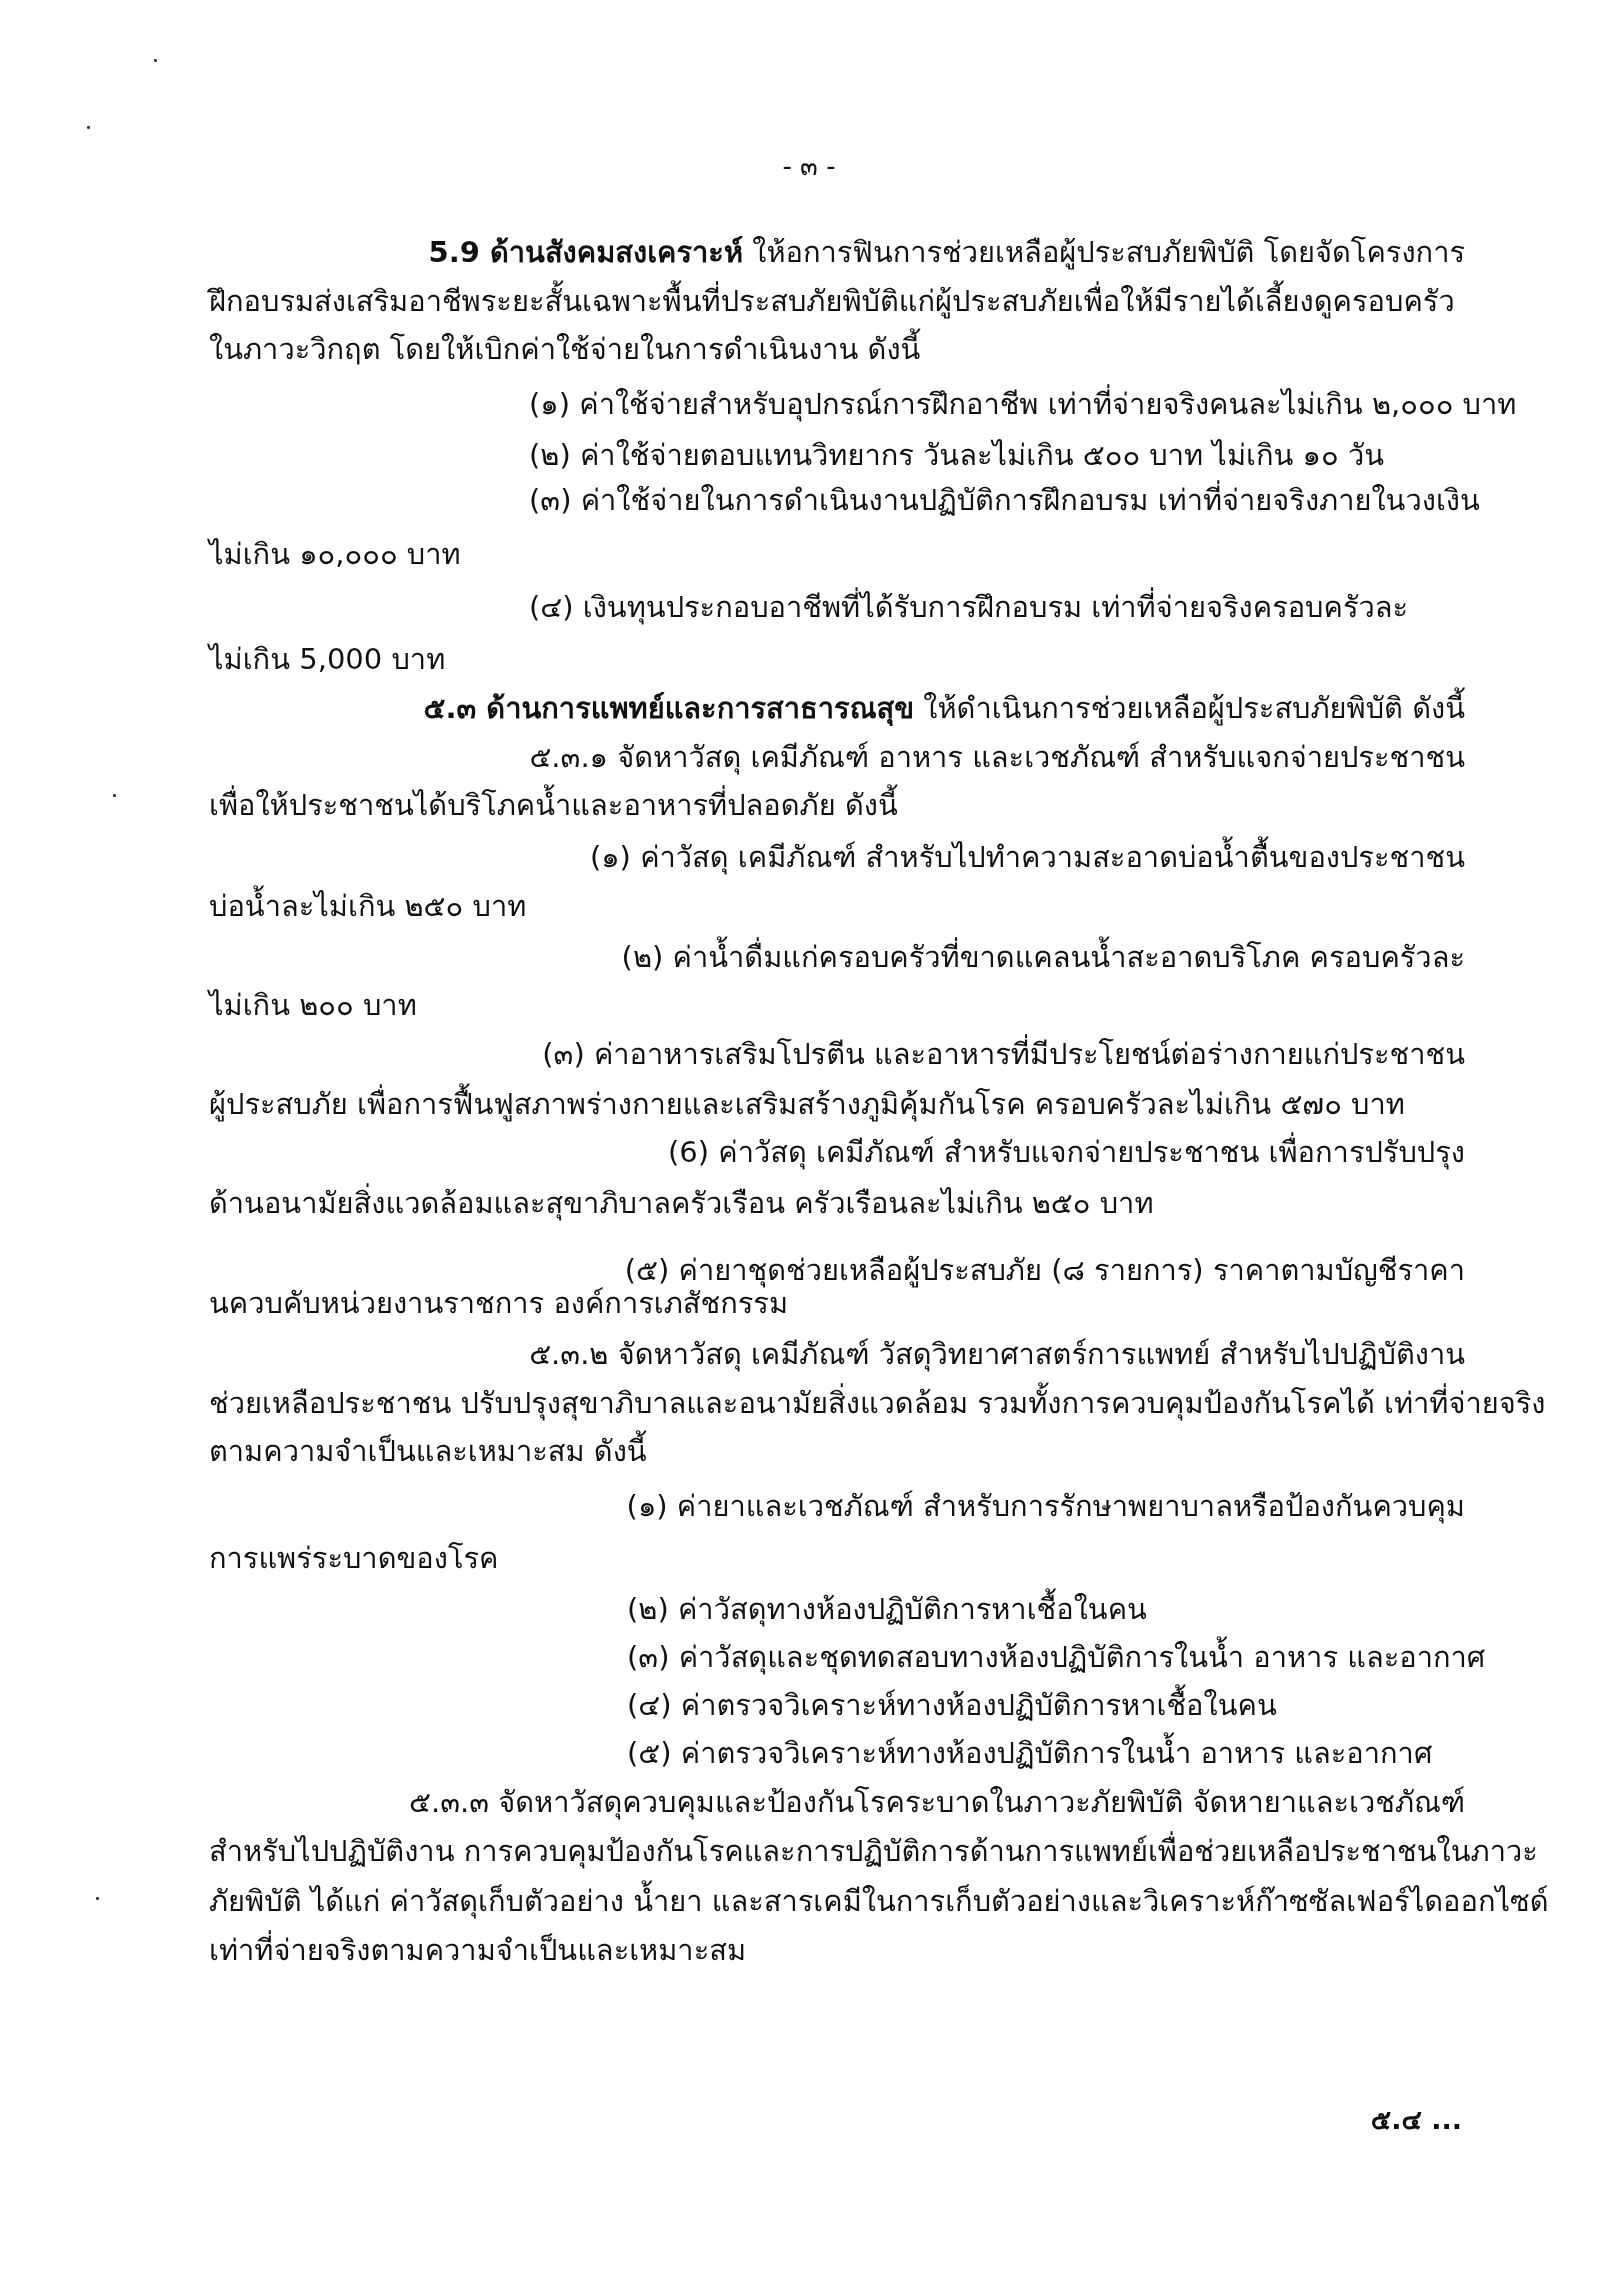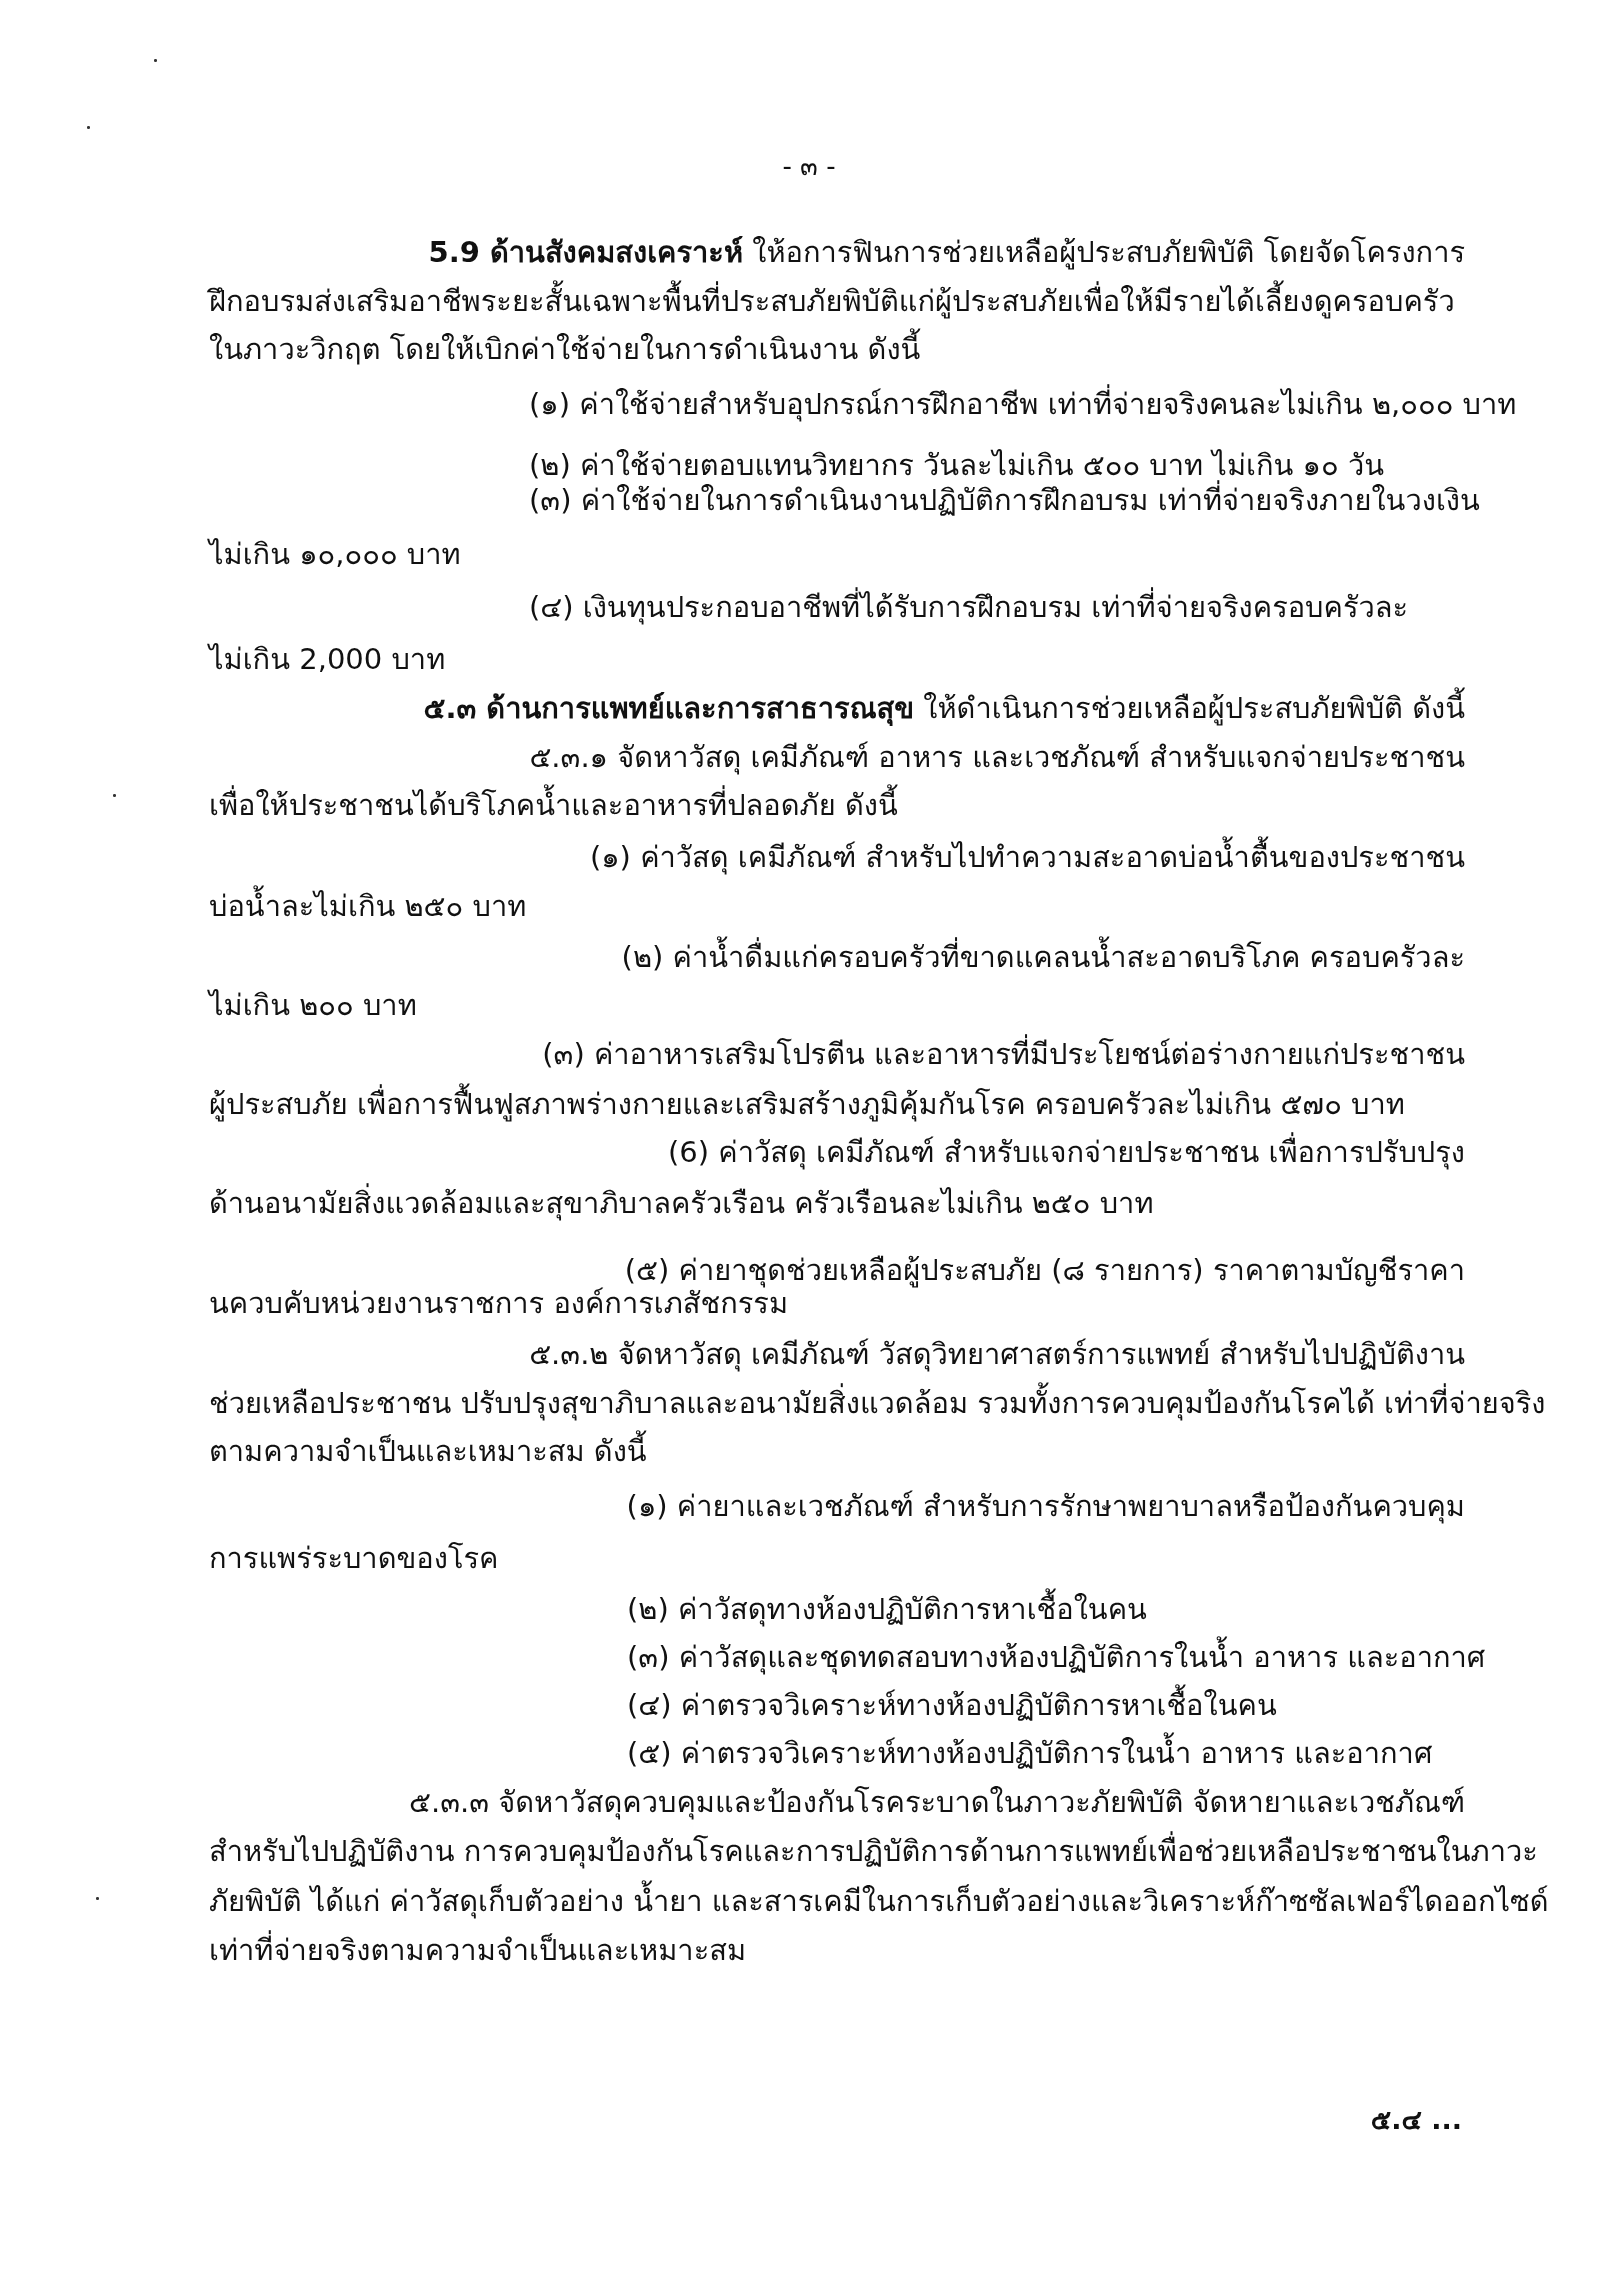"(๒) ค่าใช้จ่ายตอบแทนวิทยากร วันละไม่เกิน" div.line { top: 446px -> 436px }
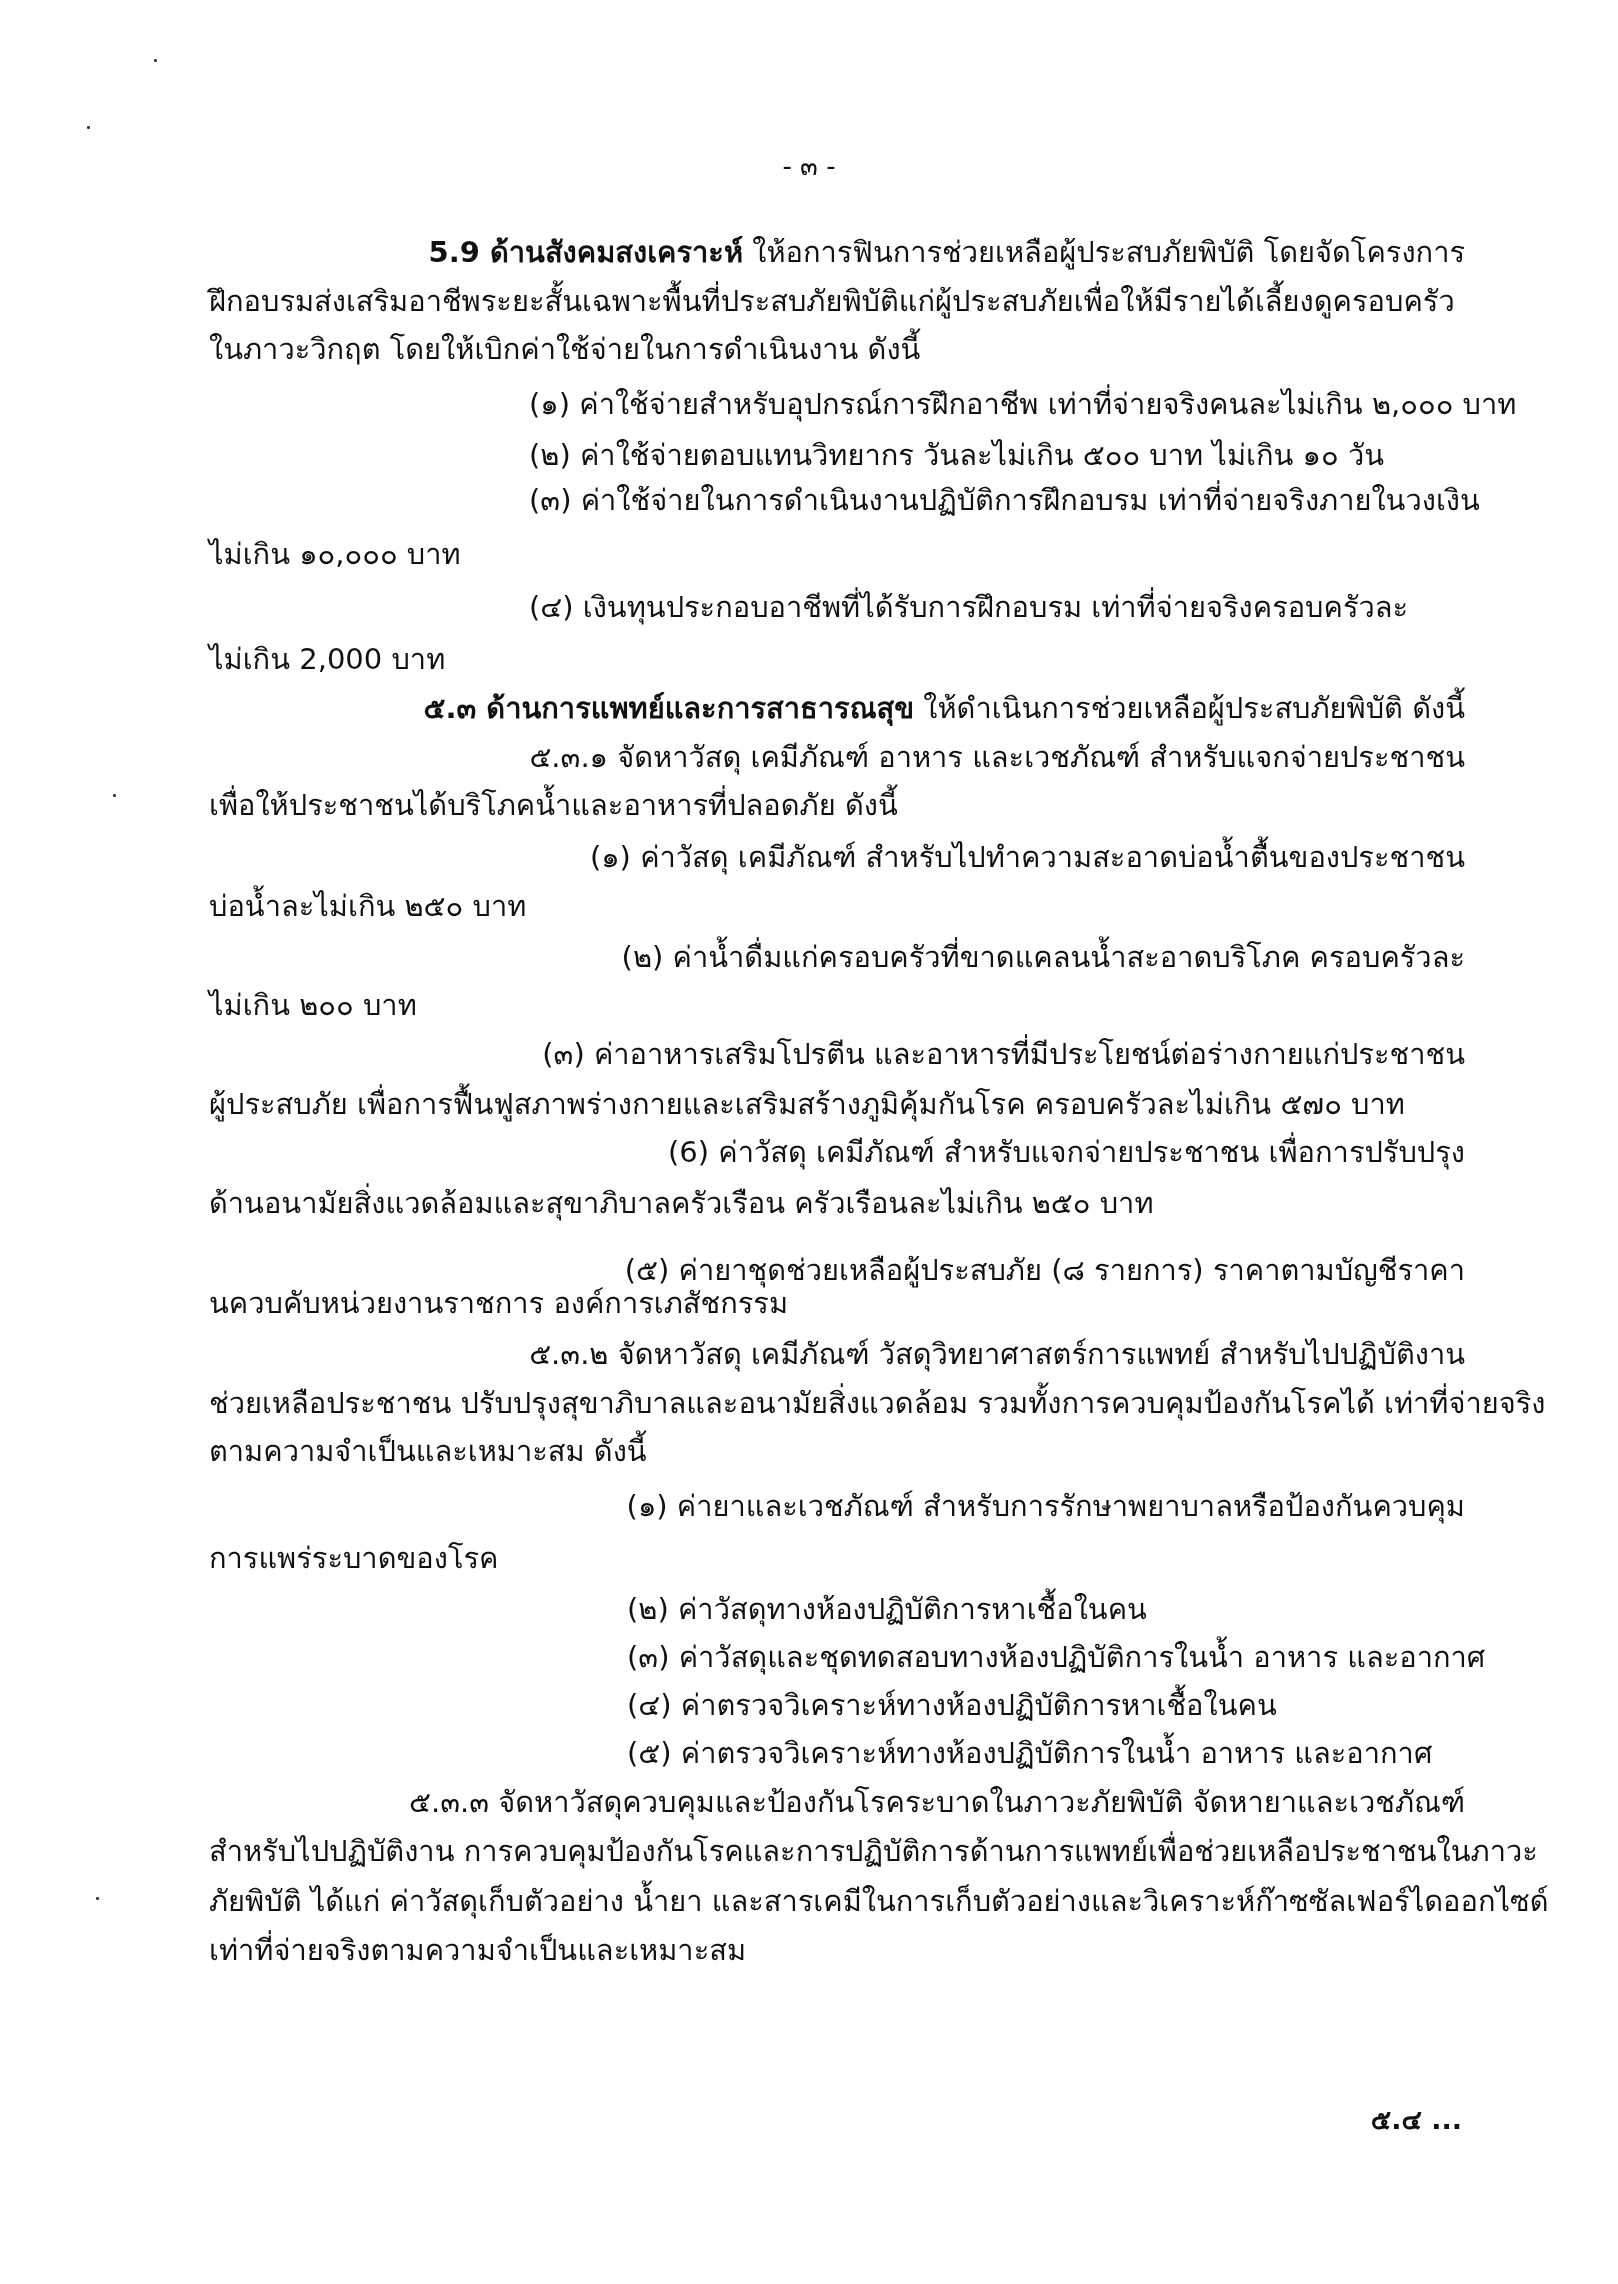"ไม่เกิน 2,000 บาท" div.line { text: 2,000 -> 5,000 }
